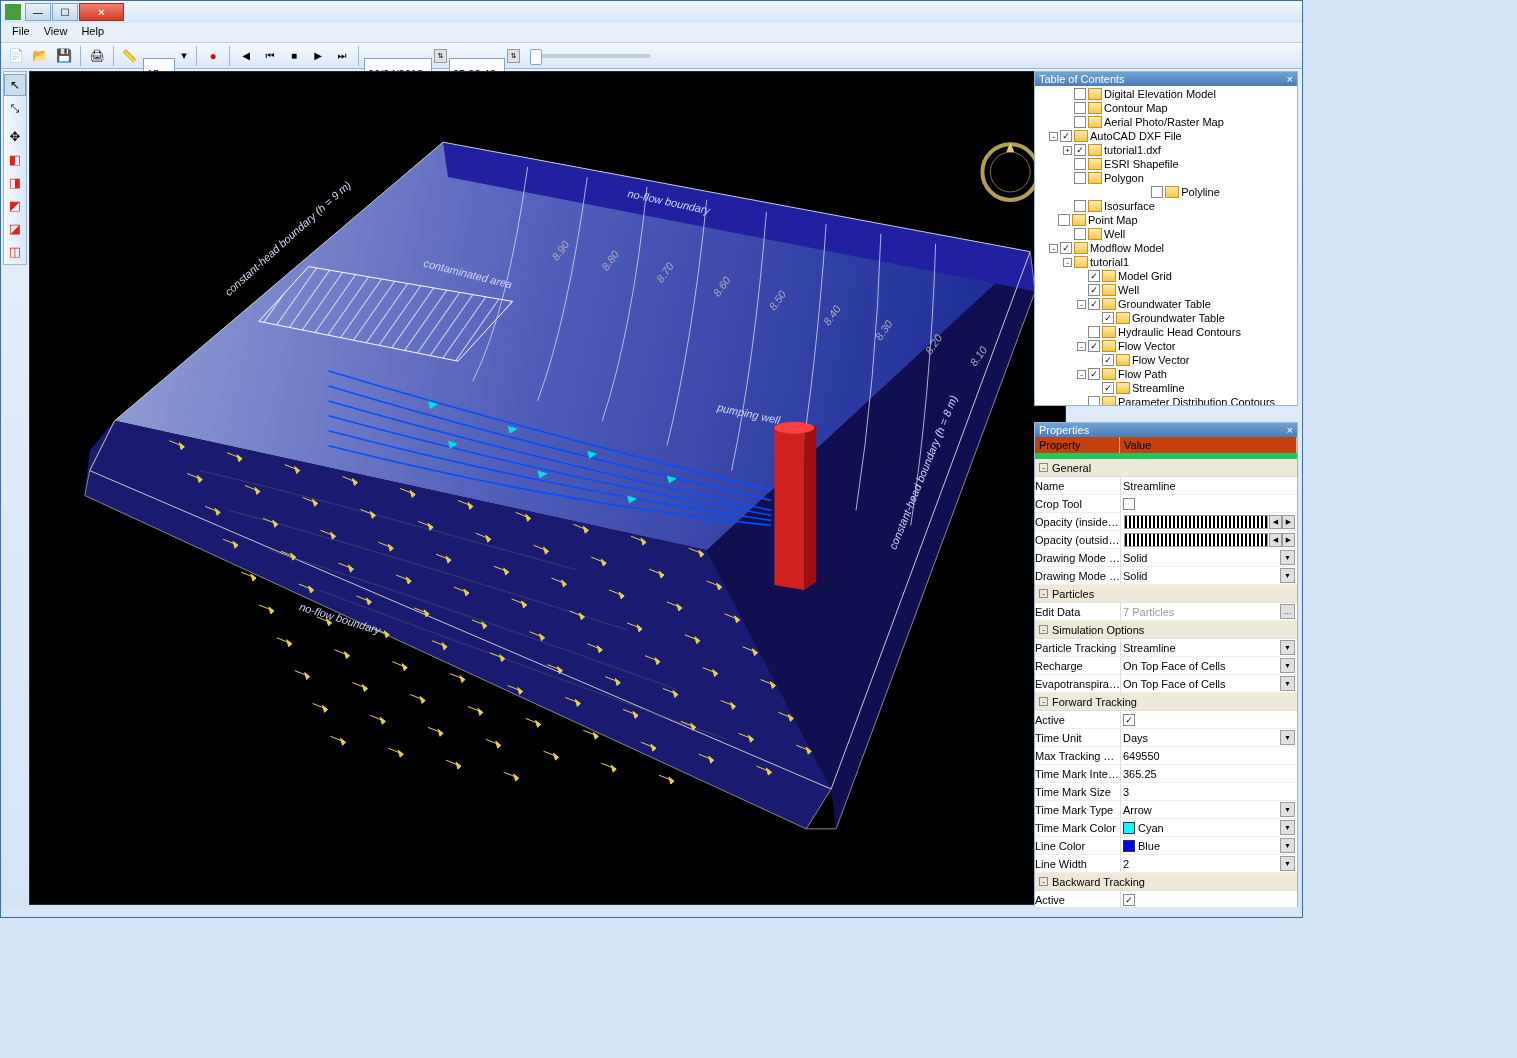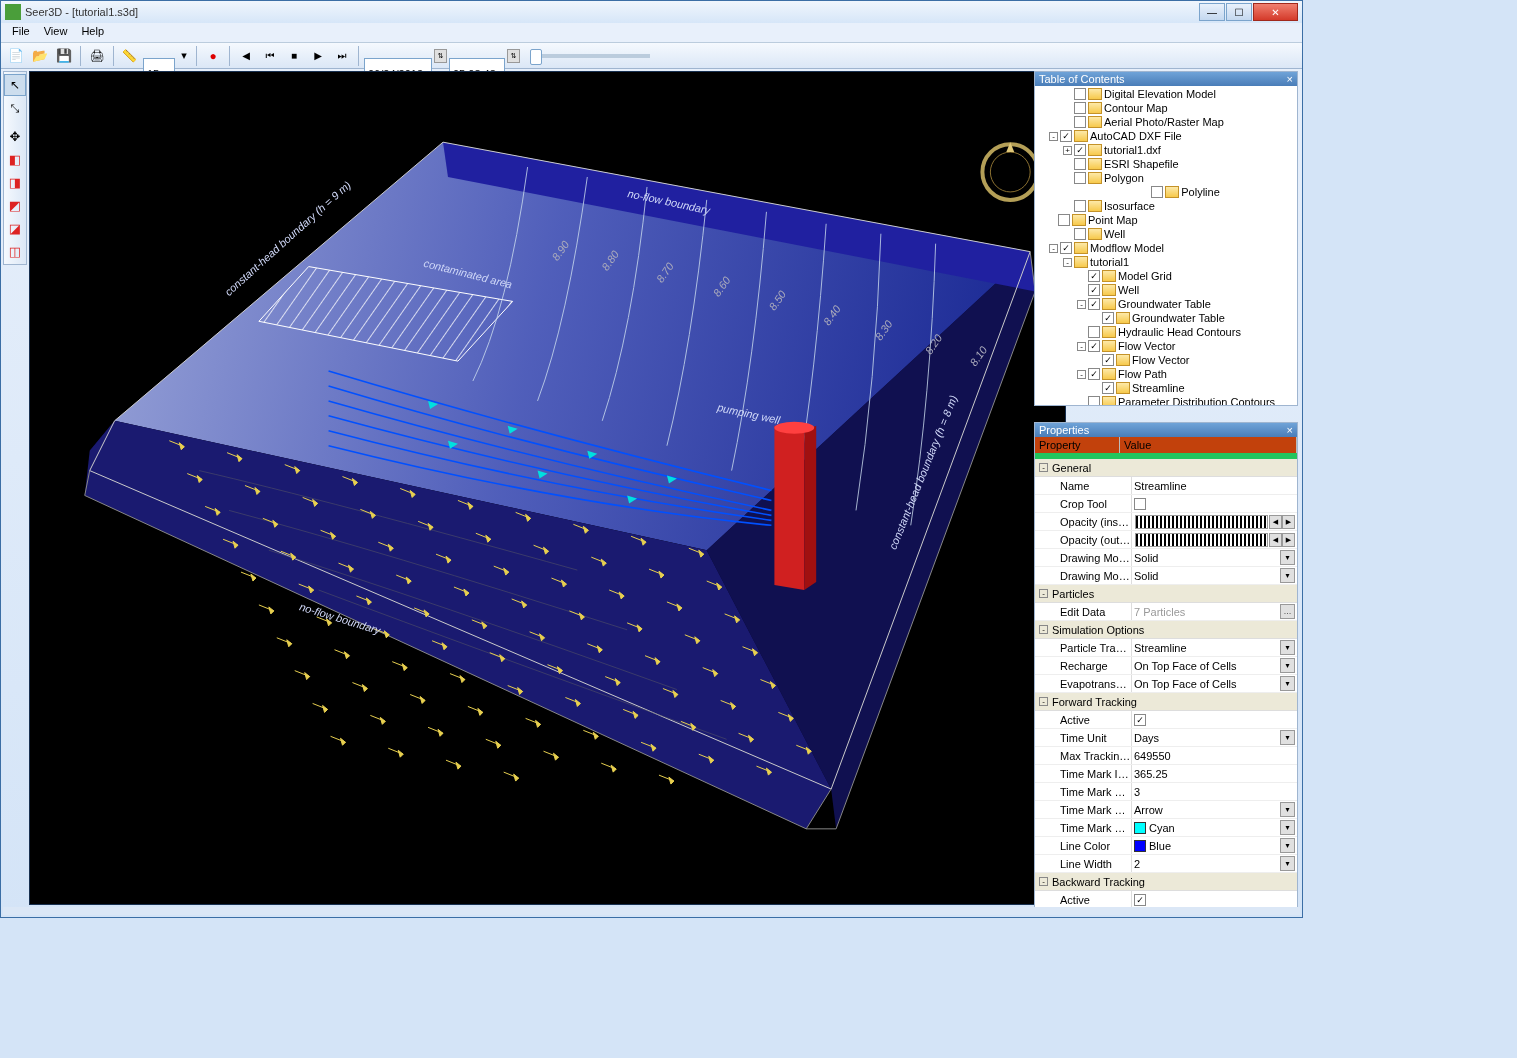"Seer3D - [tutorial1.s3d]" div.title { html: <div>Seer3D - [tutorial1.s3d]</div> -> none }
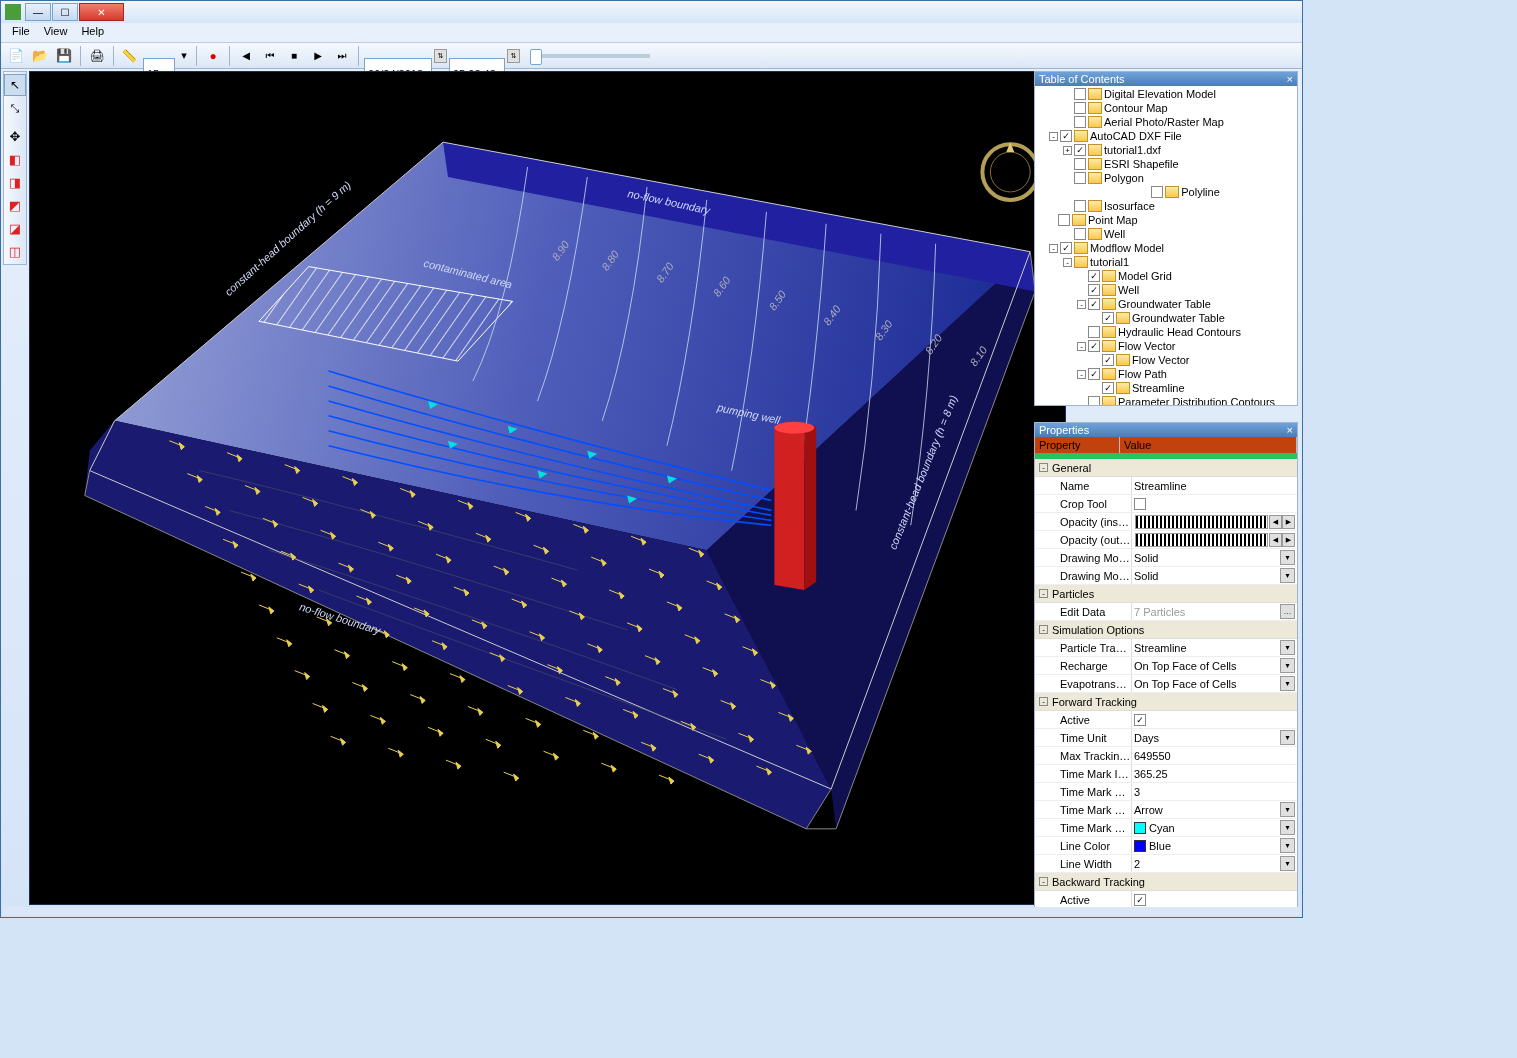"Name" .prop-row .c1 { margin-left: 11px -> none; padding-left: 14px -> none }
